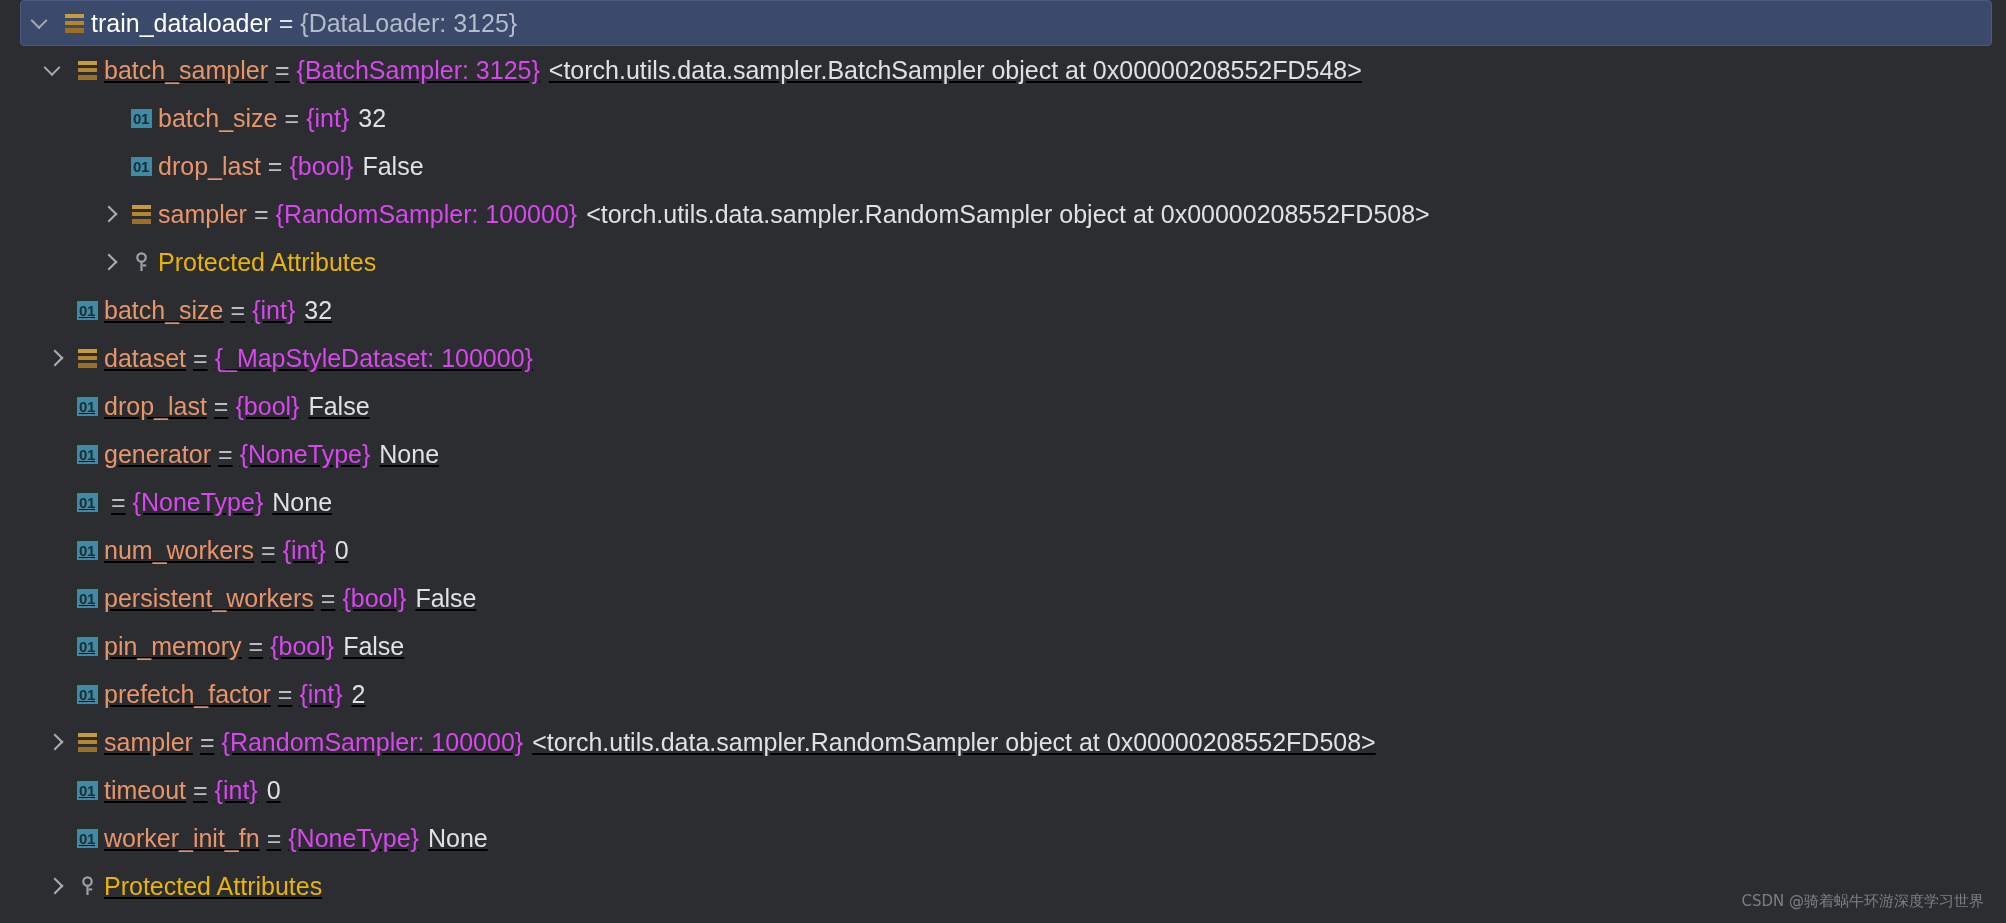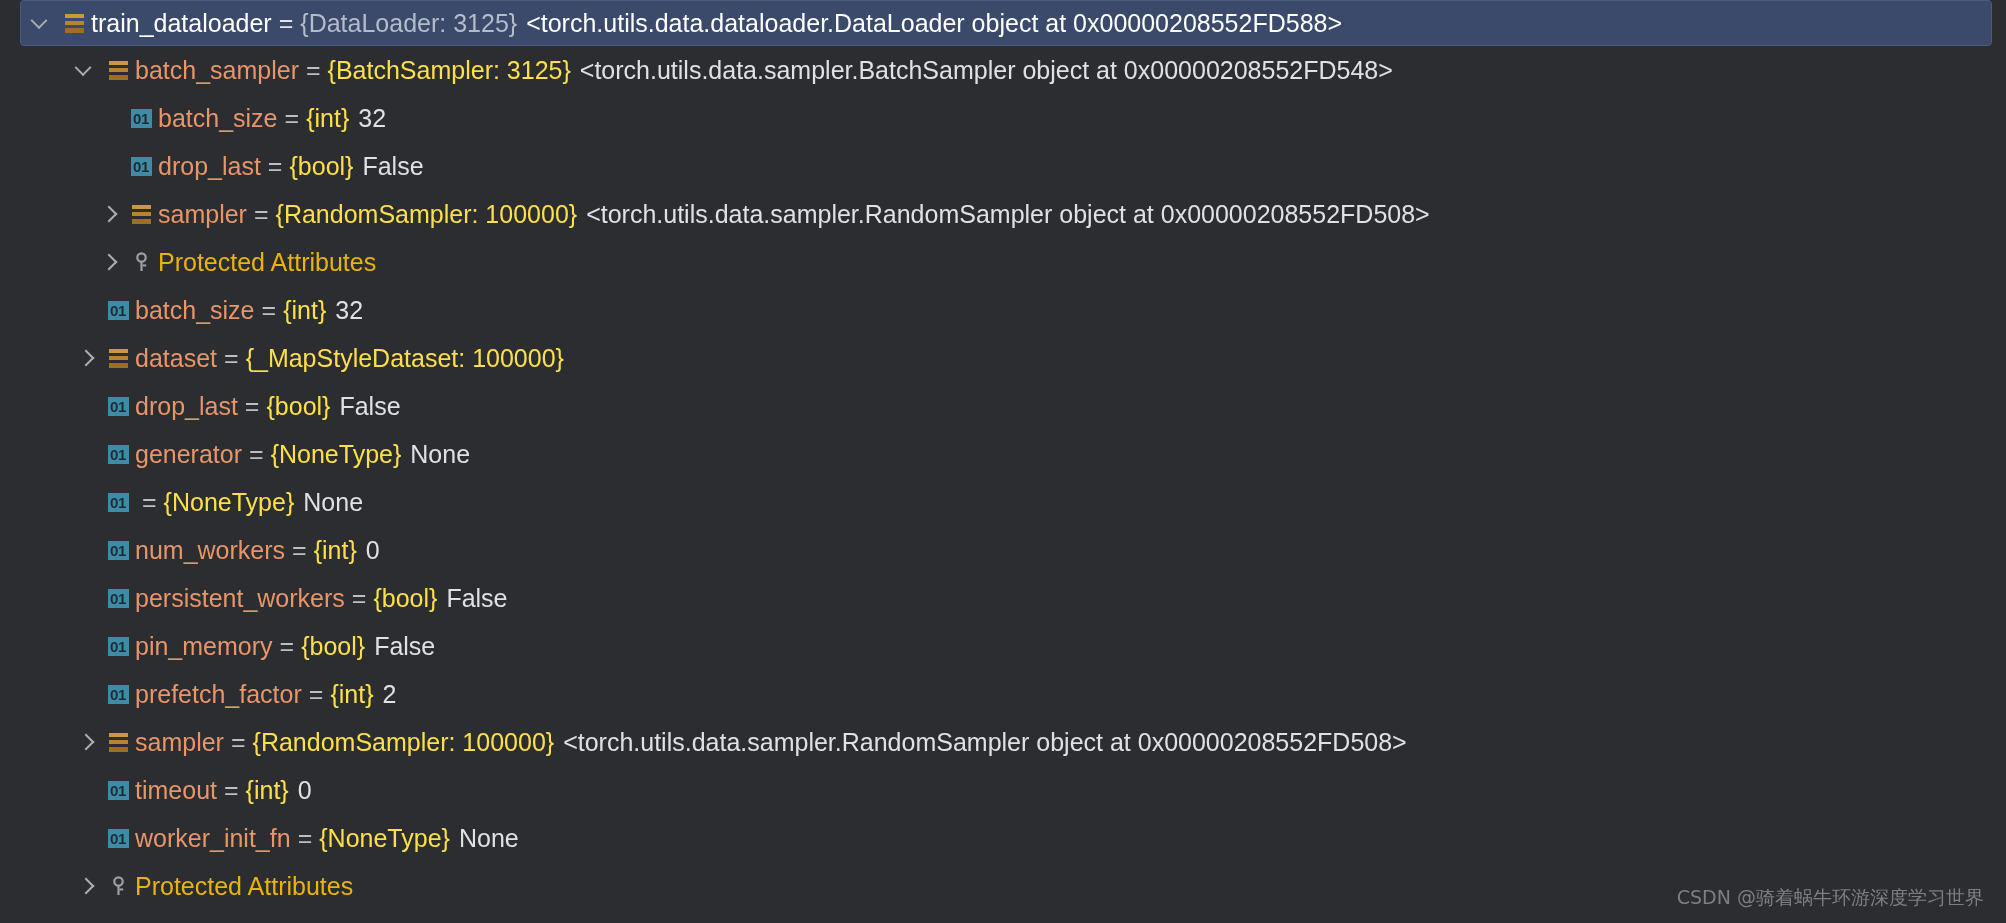"<torch.utils.data.dataloader.DataLoader" span.repr { html: <span>&lt;torch.utils.data.dataloader.DataLoader object at 0x00000208552FD588&gt;</span> -> none }
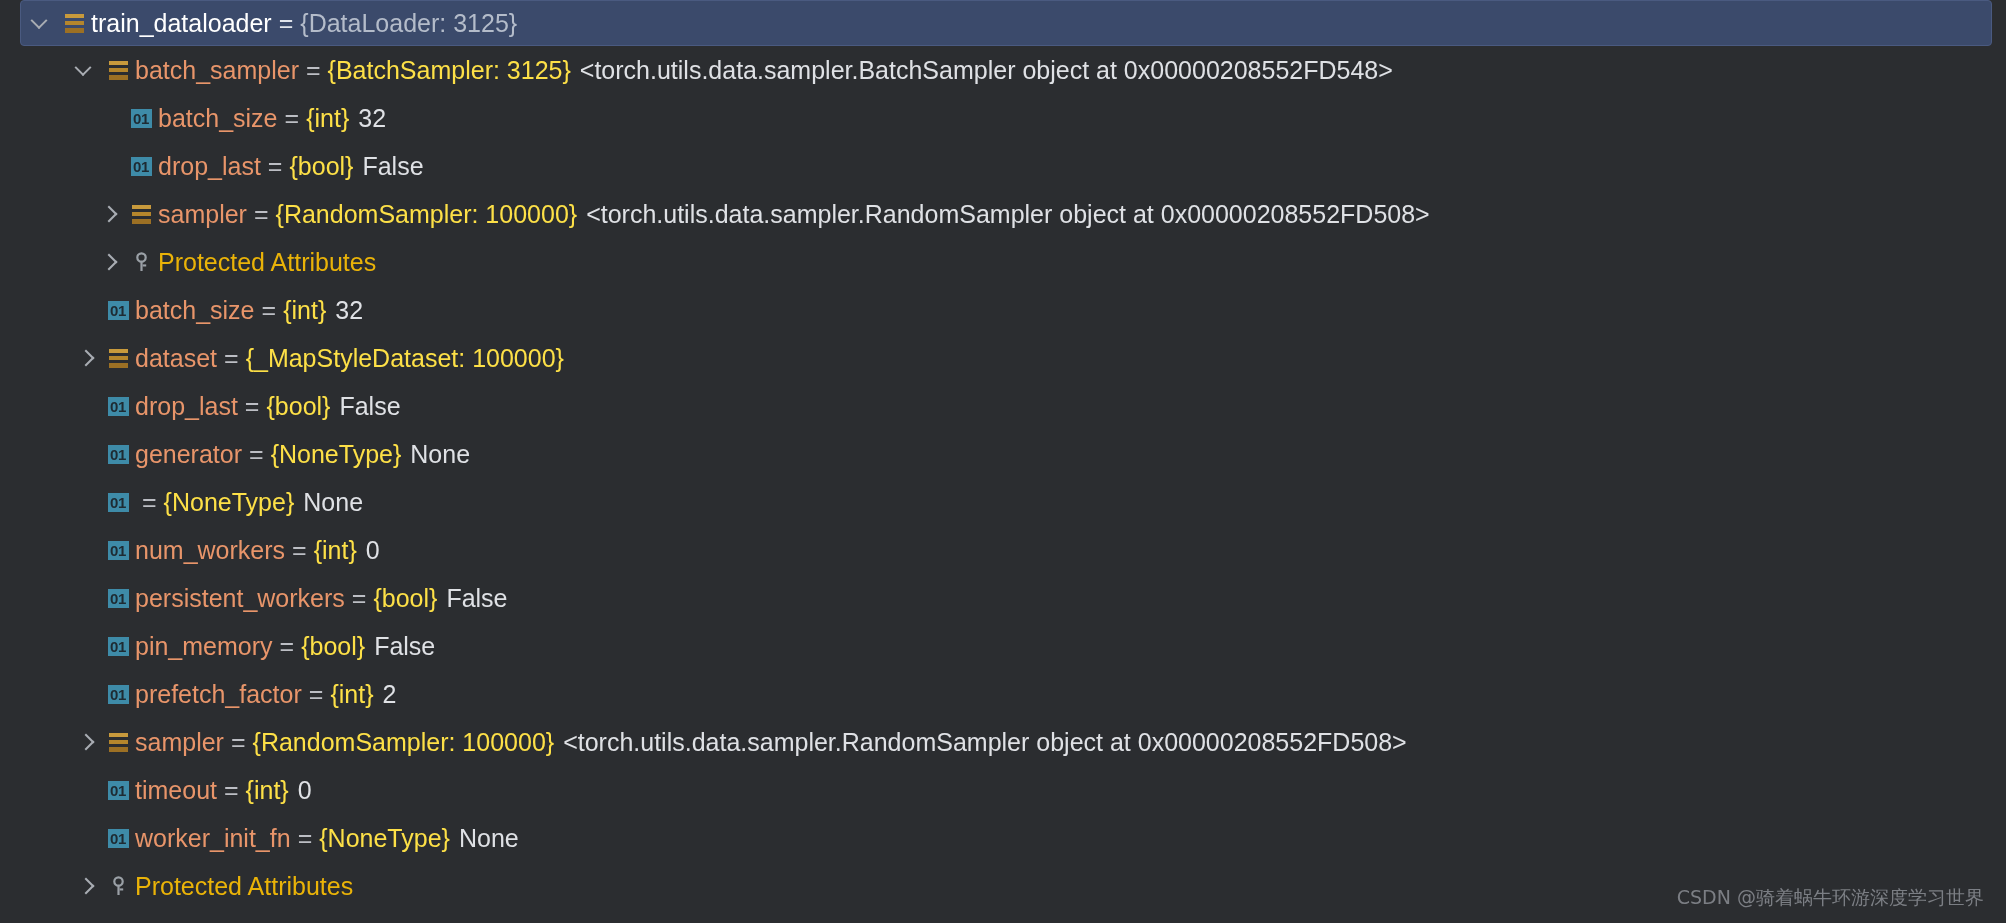"batch_sampler" .ind-1 { padding-left: 75px -> 44px; text-decoration: none -> underline }
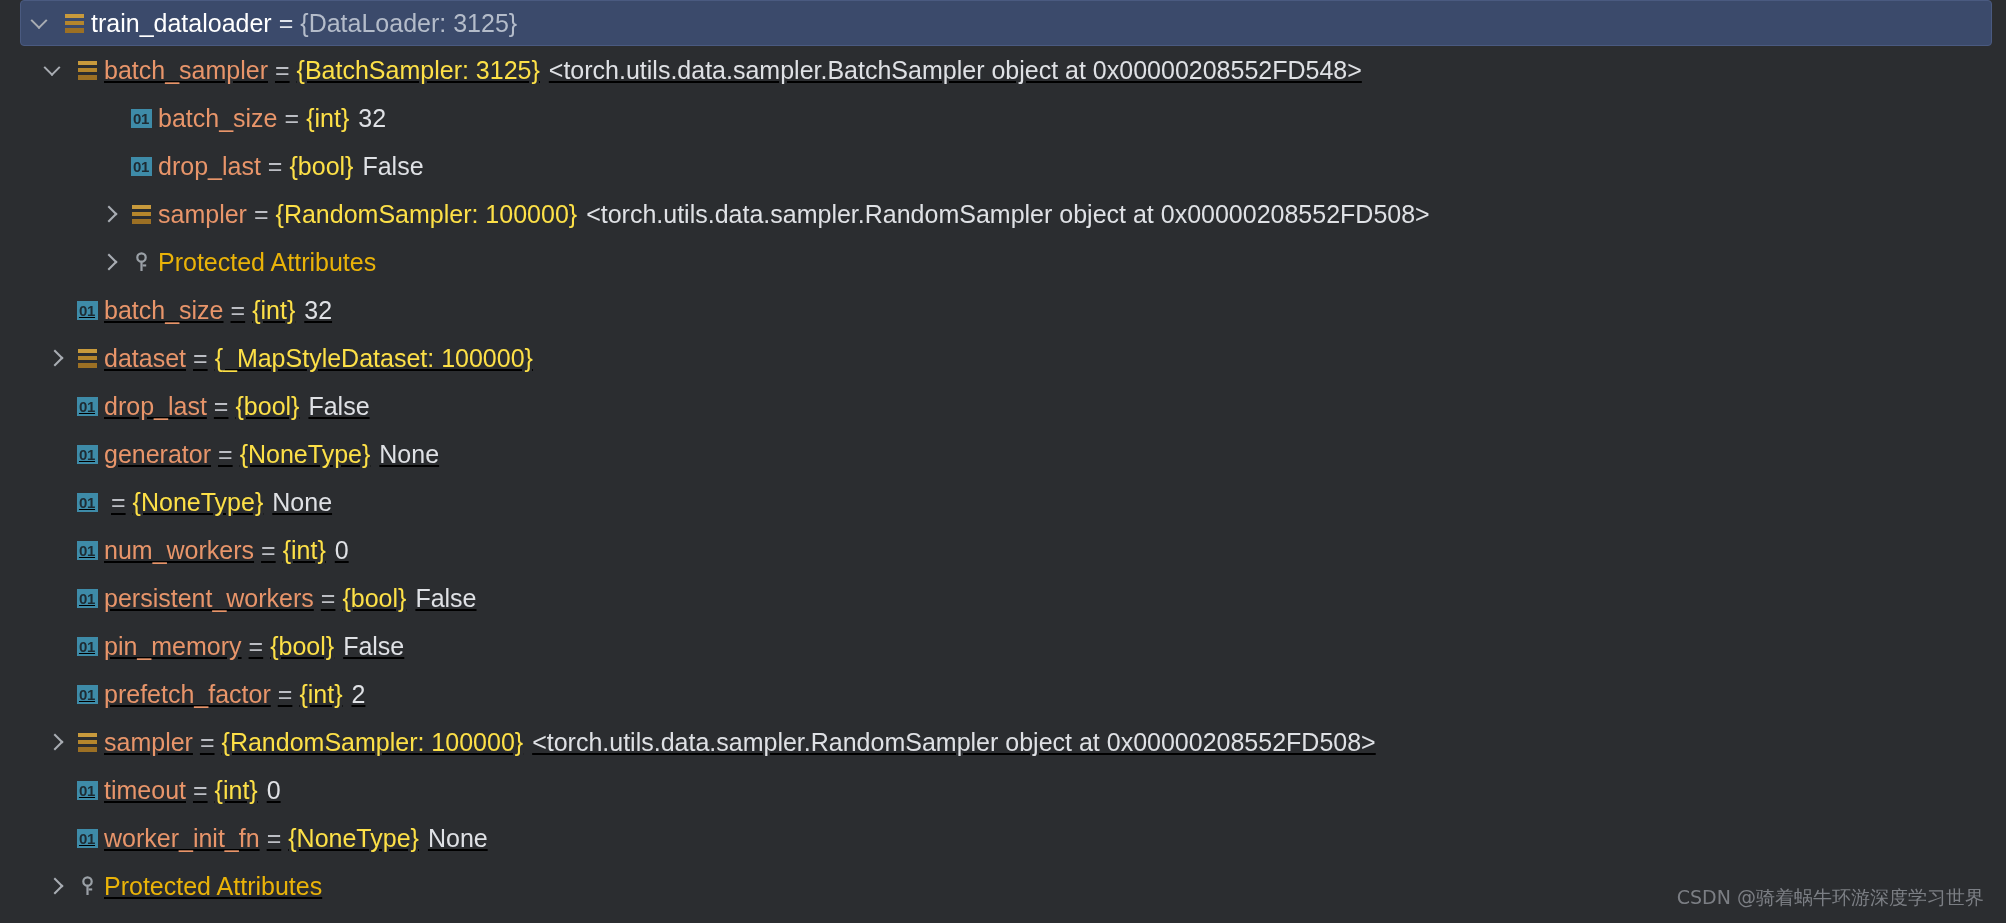"{BatchSampler: 3125}" .type { color: #fde047 -> #d946ef }
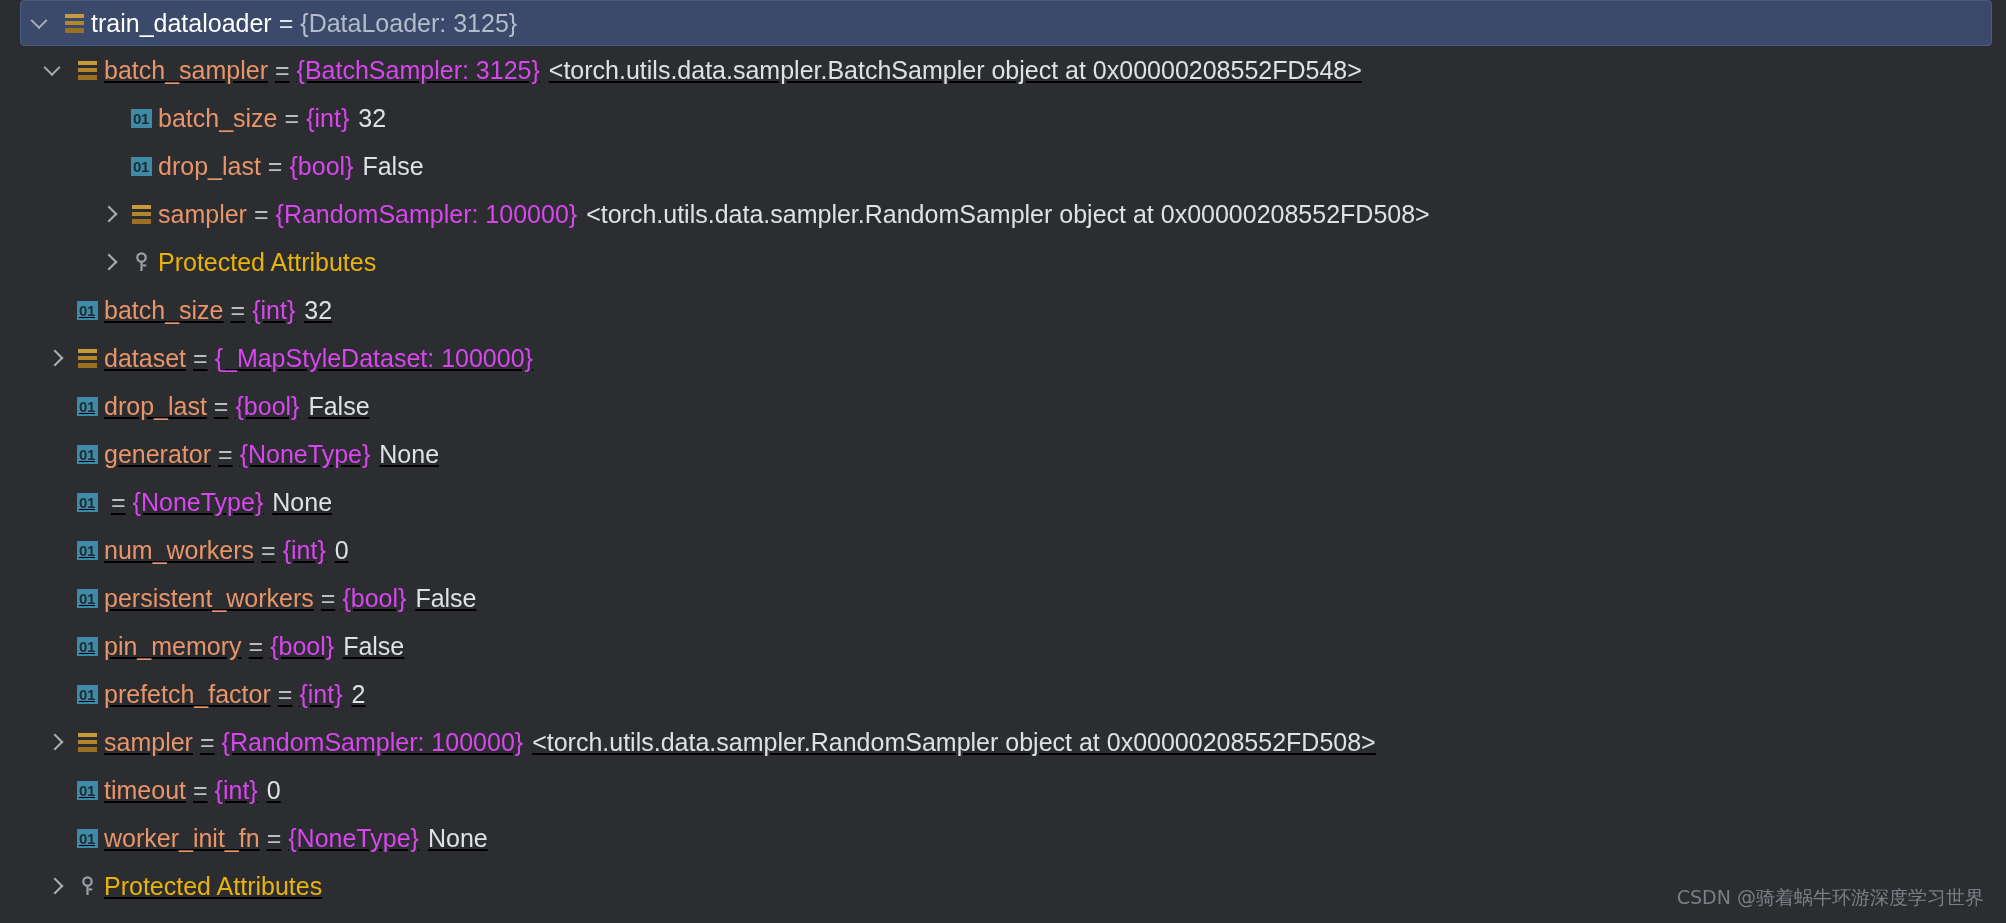"CSDN @骑着蜗牛环游深度学习世界" #watermark { font-size: 19px -> 15px }
